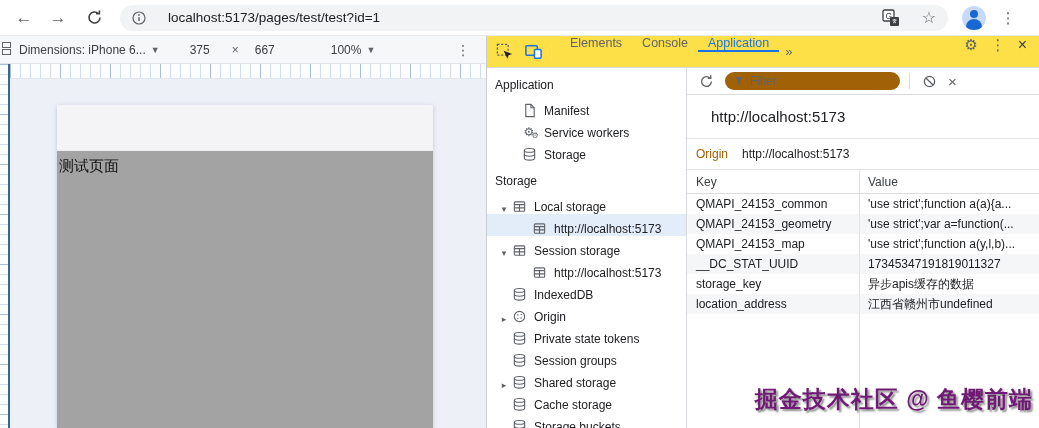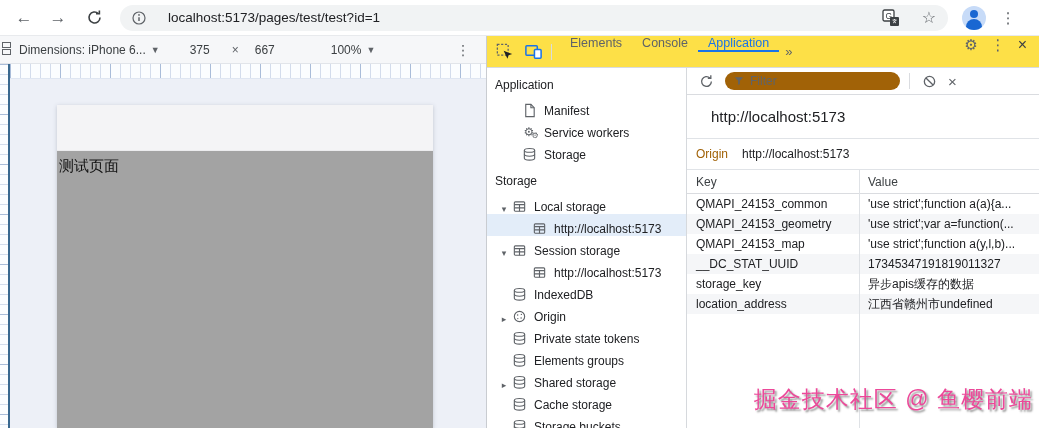"Elements groups" span.tlabel { text: Elements -> Session }
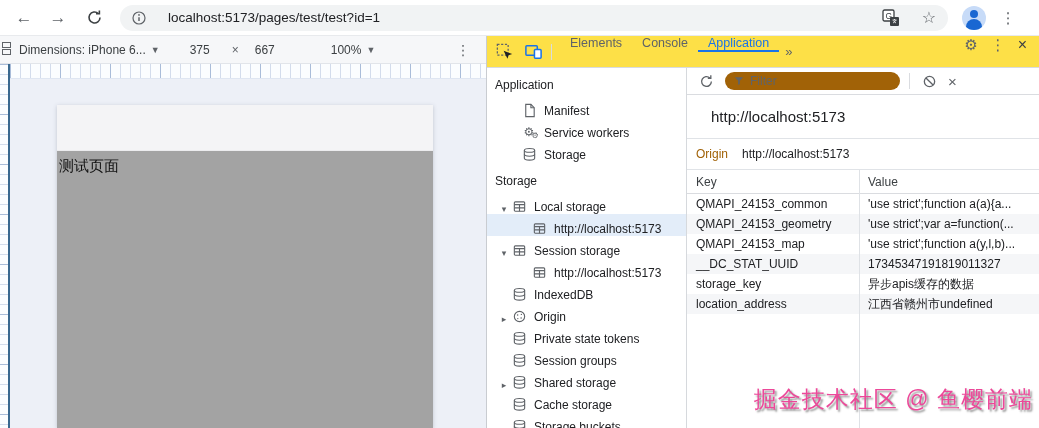"掘金技术社区 @ 鱼樱前端" .watermark { color: #ec4899 -> #701a75; font-weight: normal -> bold }
